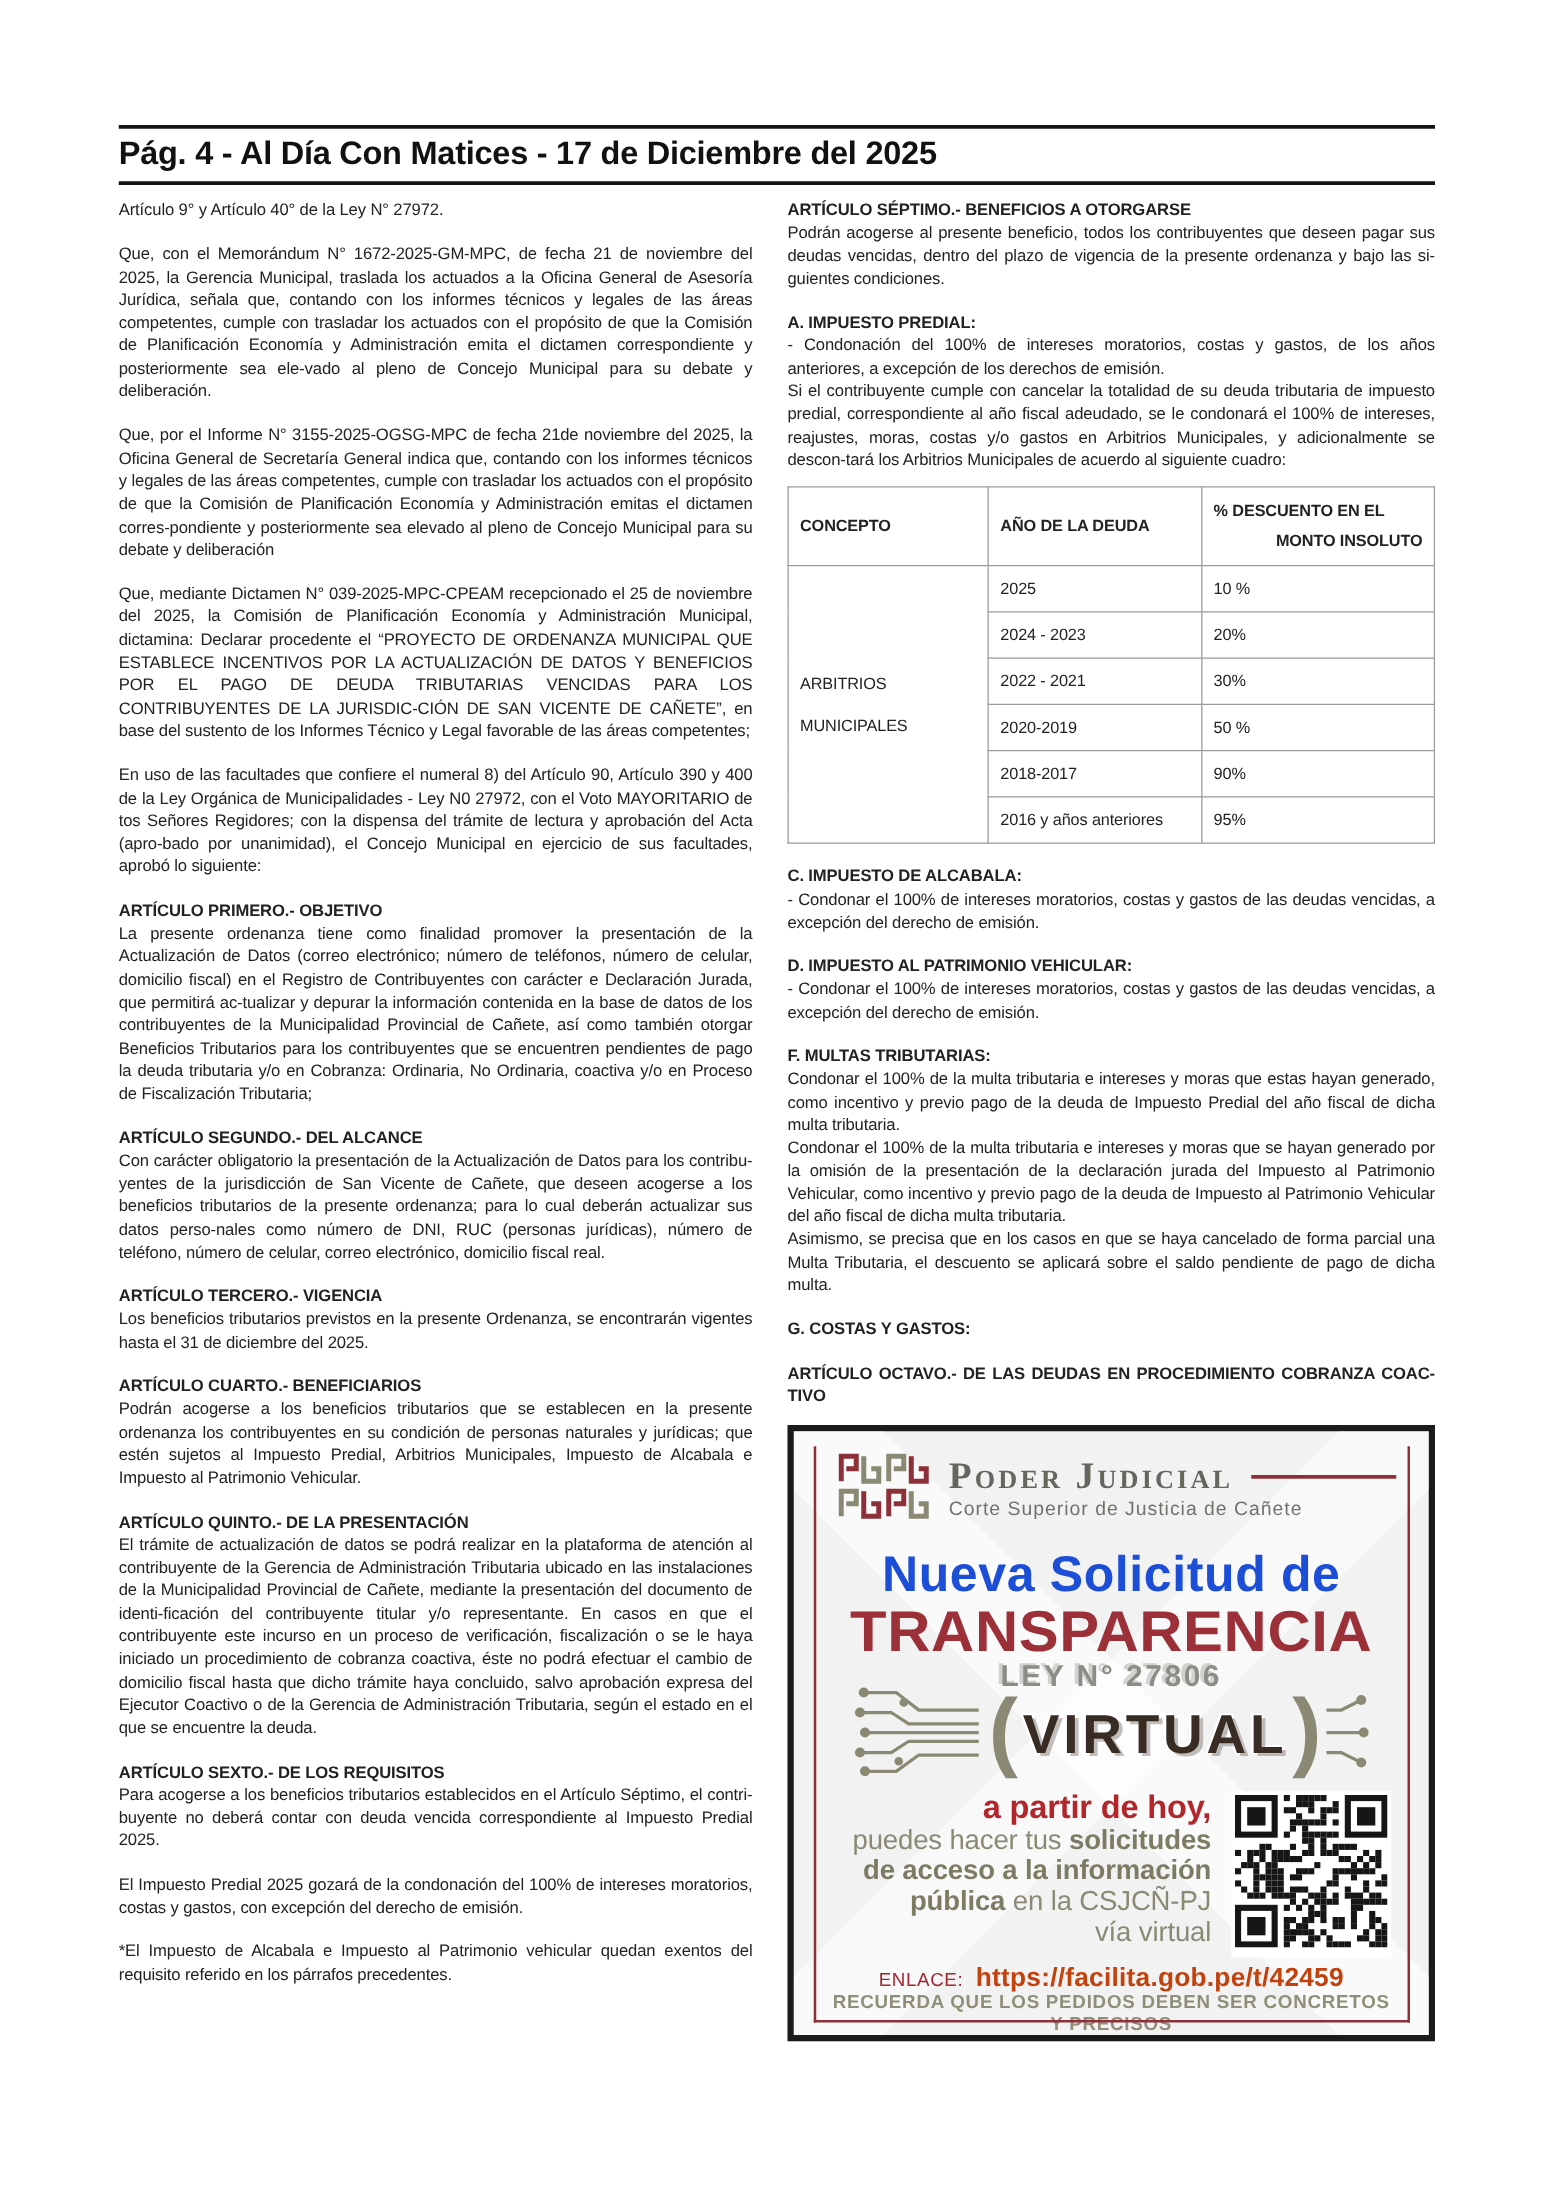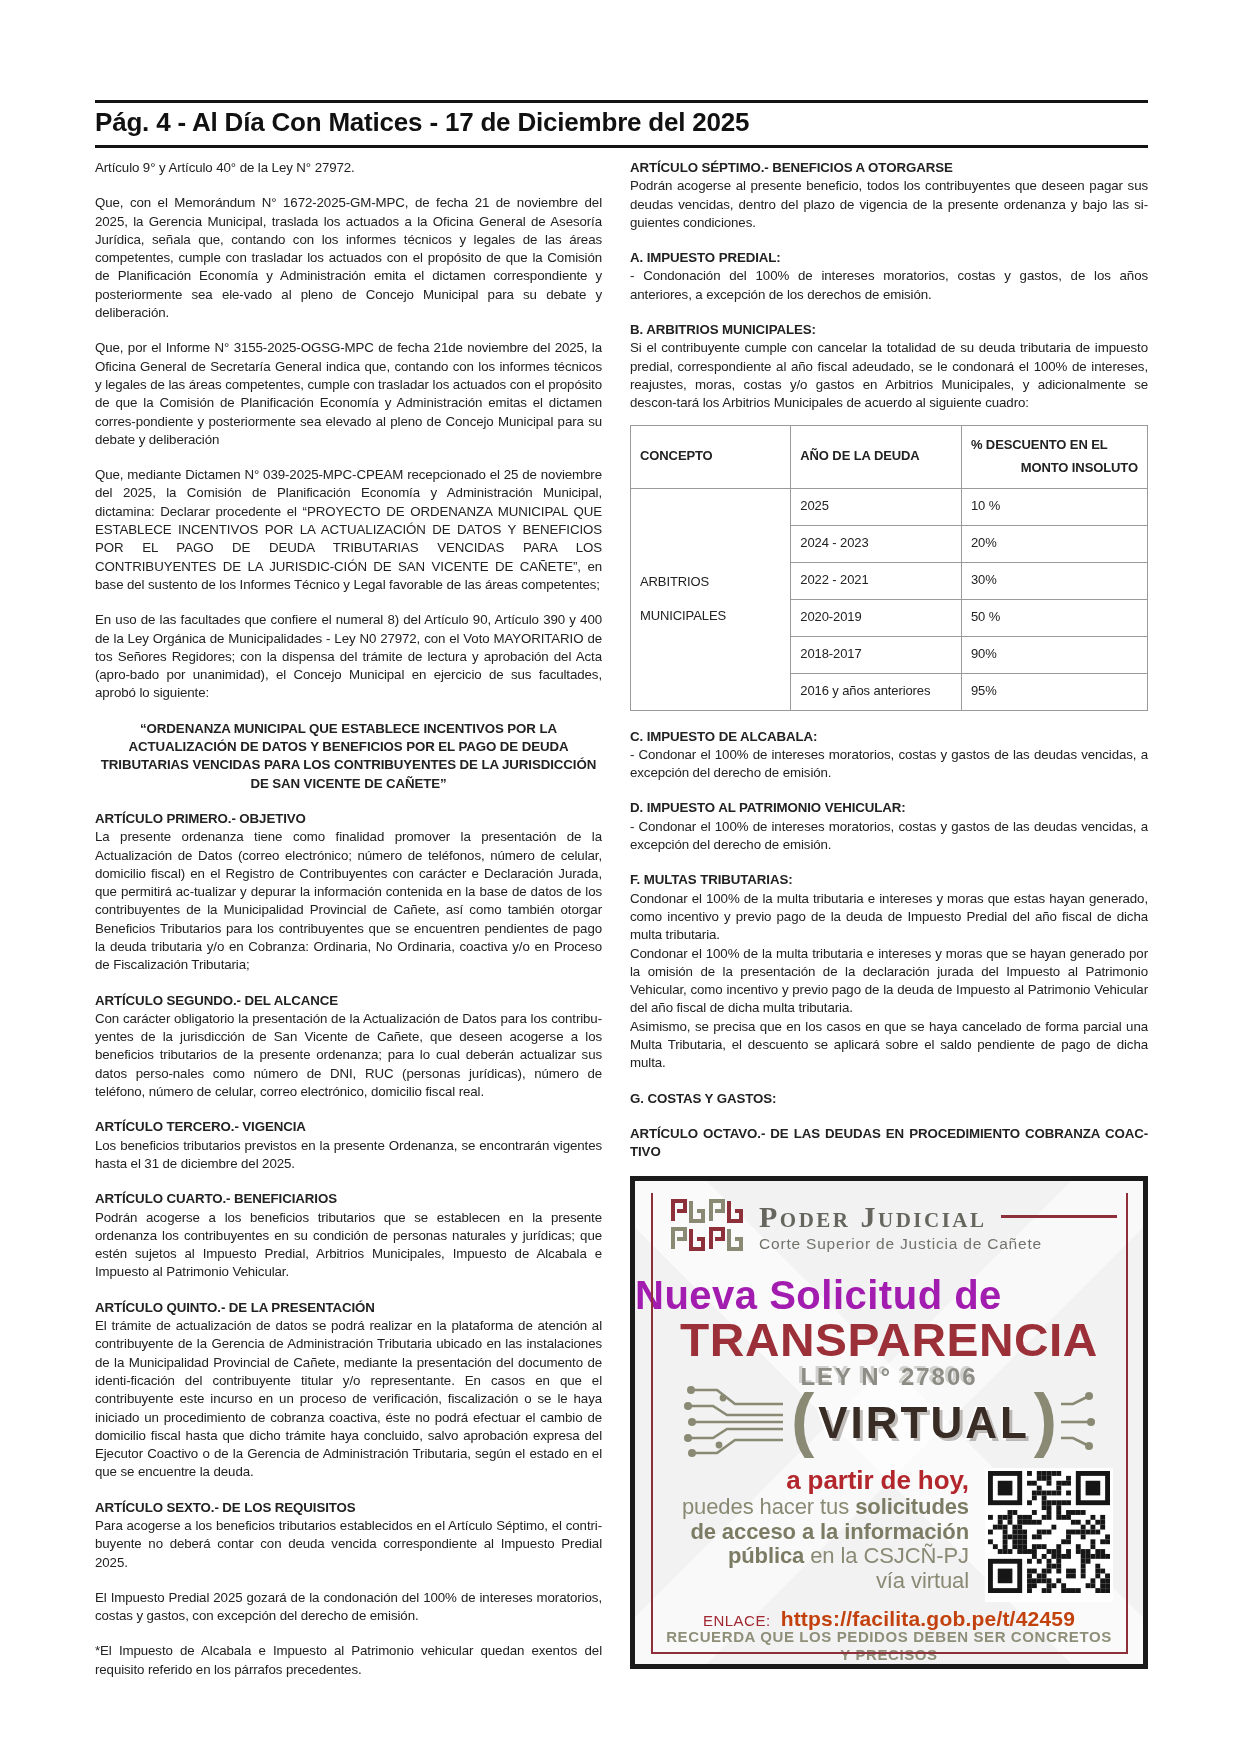"B. ARBITRIOS MUNICIPALES:" p.para { html: <p>B. ARBITRIOS MUNICIPALES:</p> -> none }
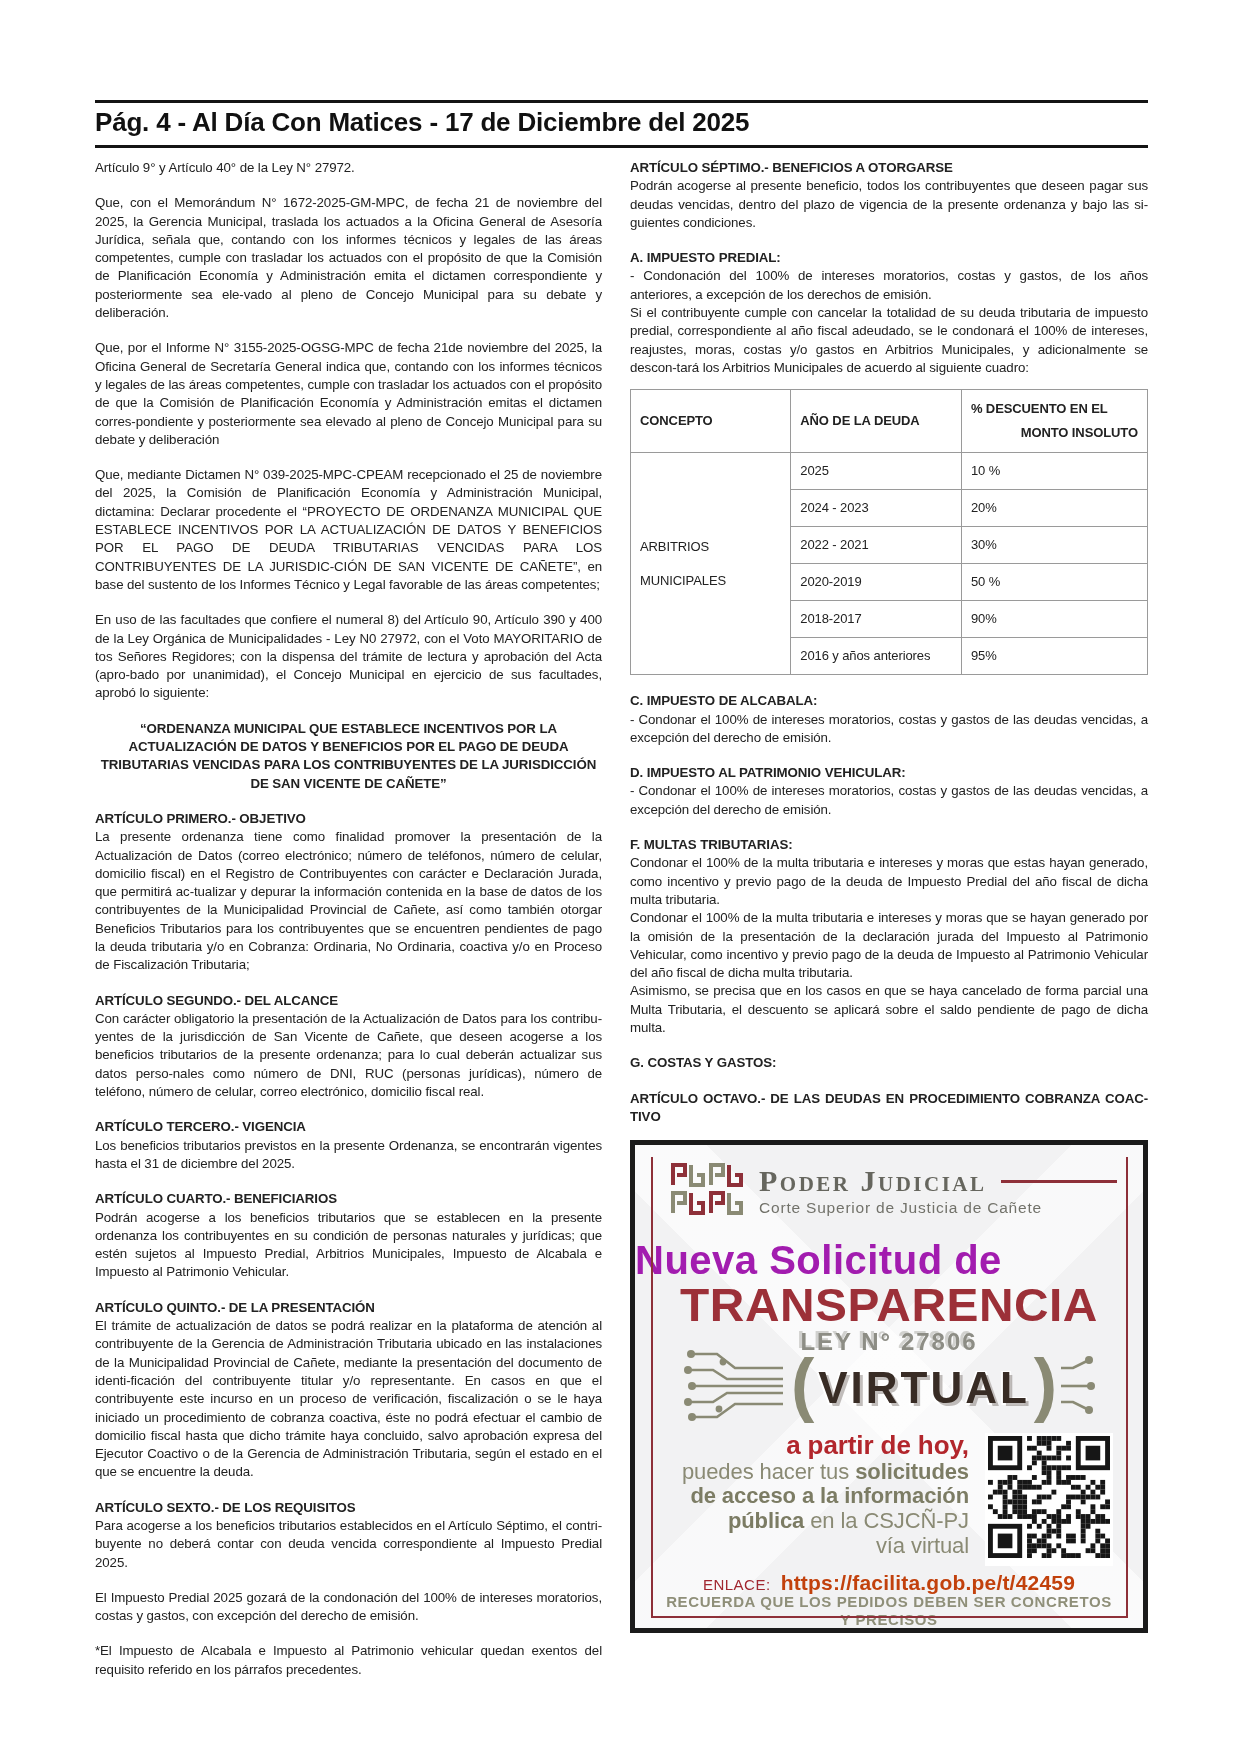"“ORDENANZA MUNICIPAL QUE ESTABLECE" p.para { html: <p>“ORDENANZA MUNICIPAL QUE ESTABLECE INCENTIVOS POR LA ACTUALIZACIÓN DE DATOS Y BENEFICIOS POR EL PAGO DE DEUDA TRIBUTARIAS VENCIDAS PARA LOS CONTRIBUYENTES DE LA JURISDICCIÓN DE SAN VICENTE DE CAÑETE”</p> -> none }
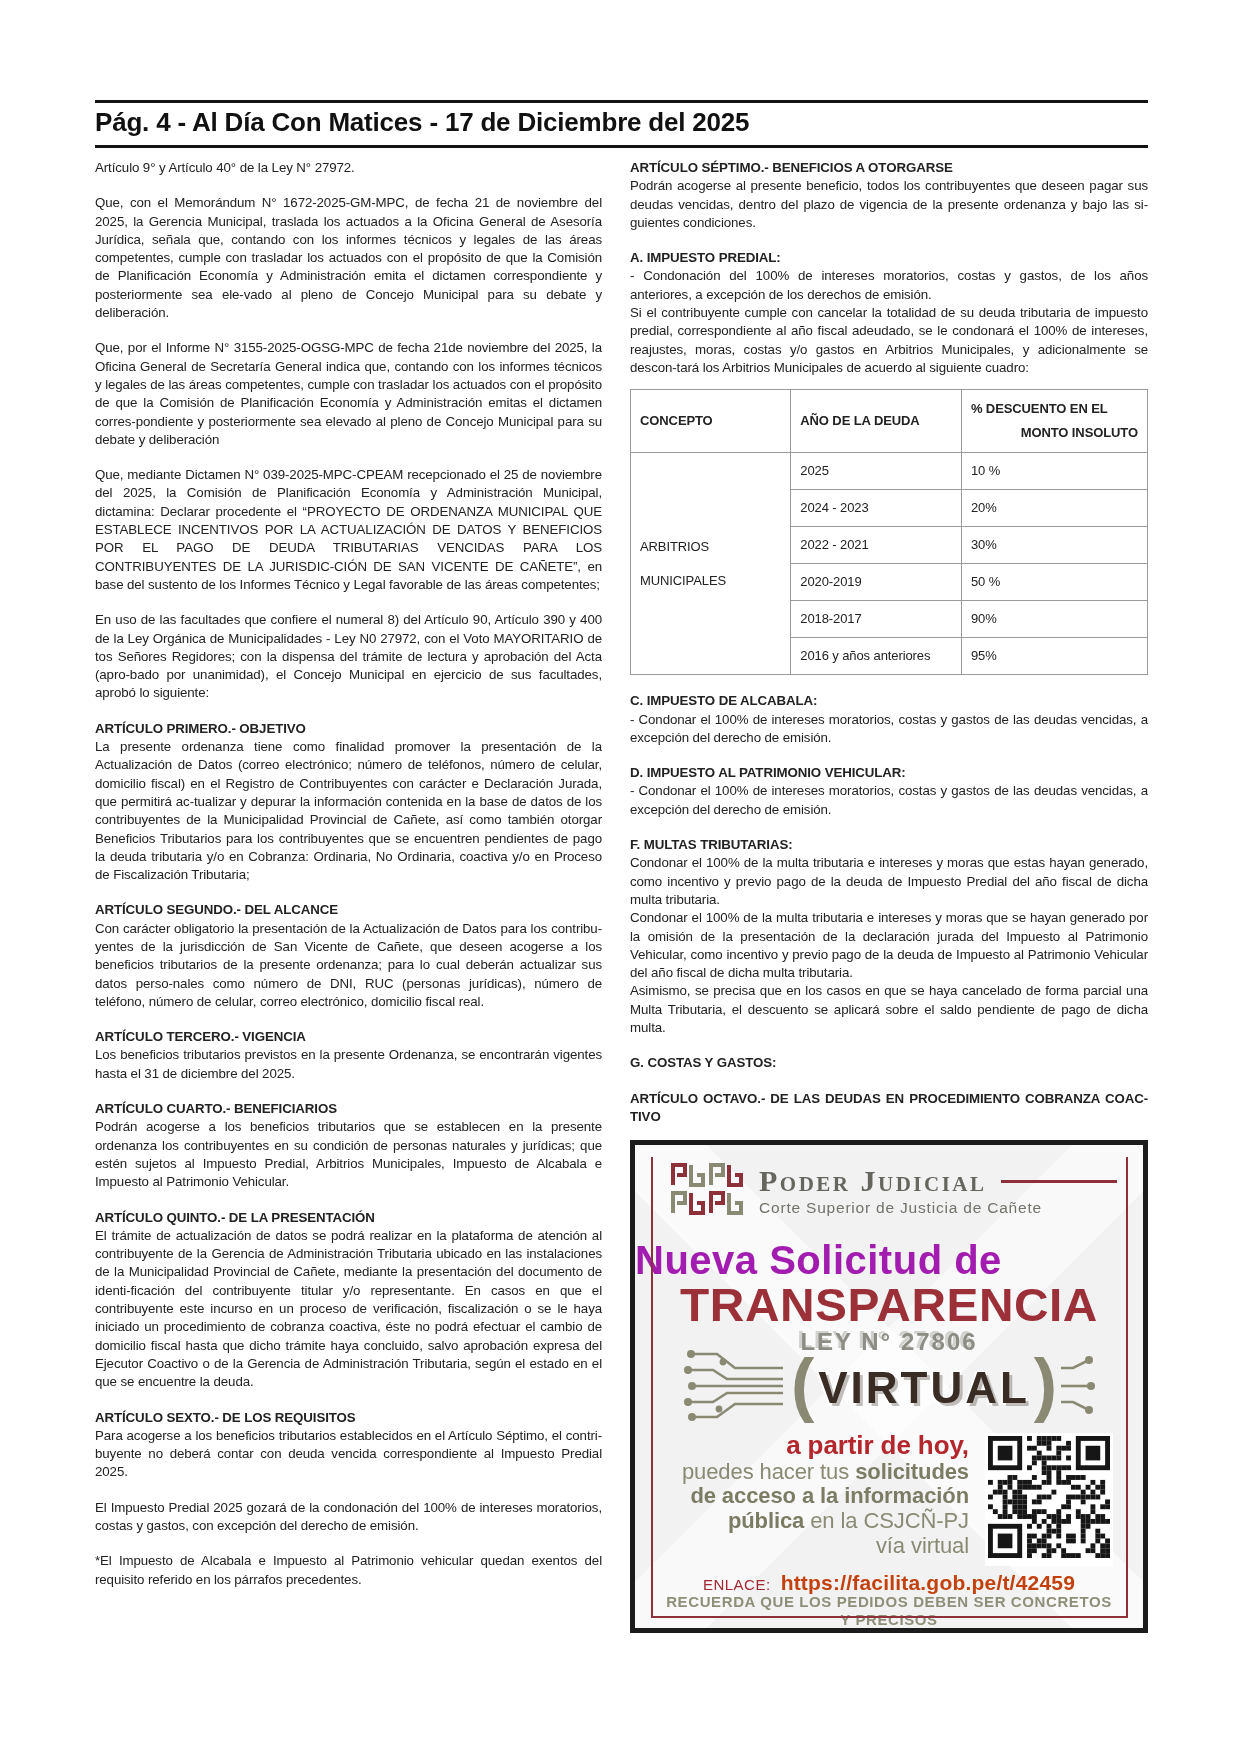"Nueva Solicitud de" .nueva { color: #a21caf -> #1d4ed8; text-align: none -> center }
